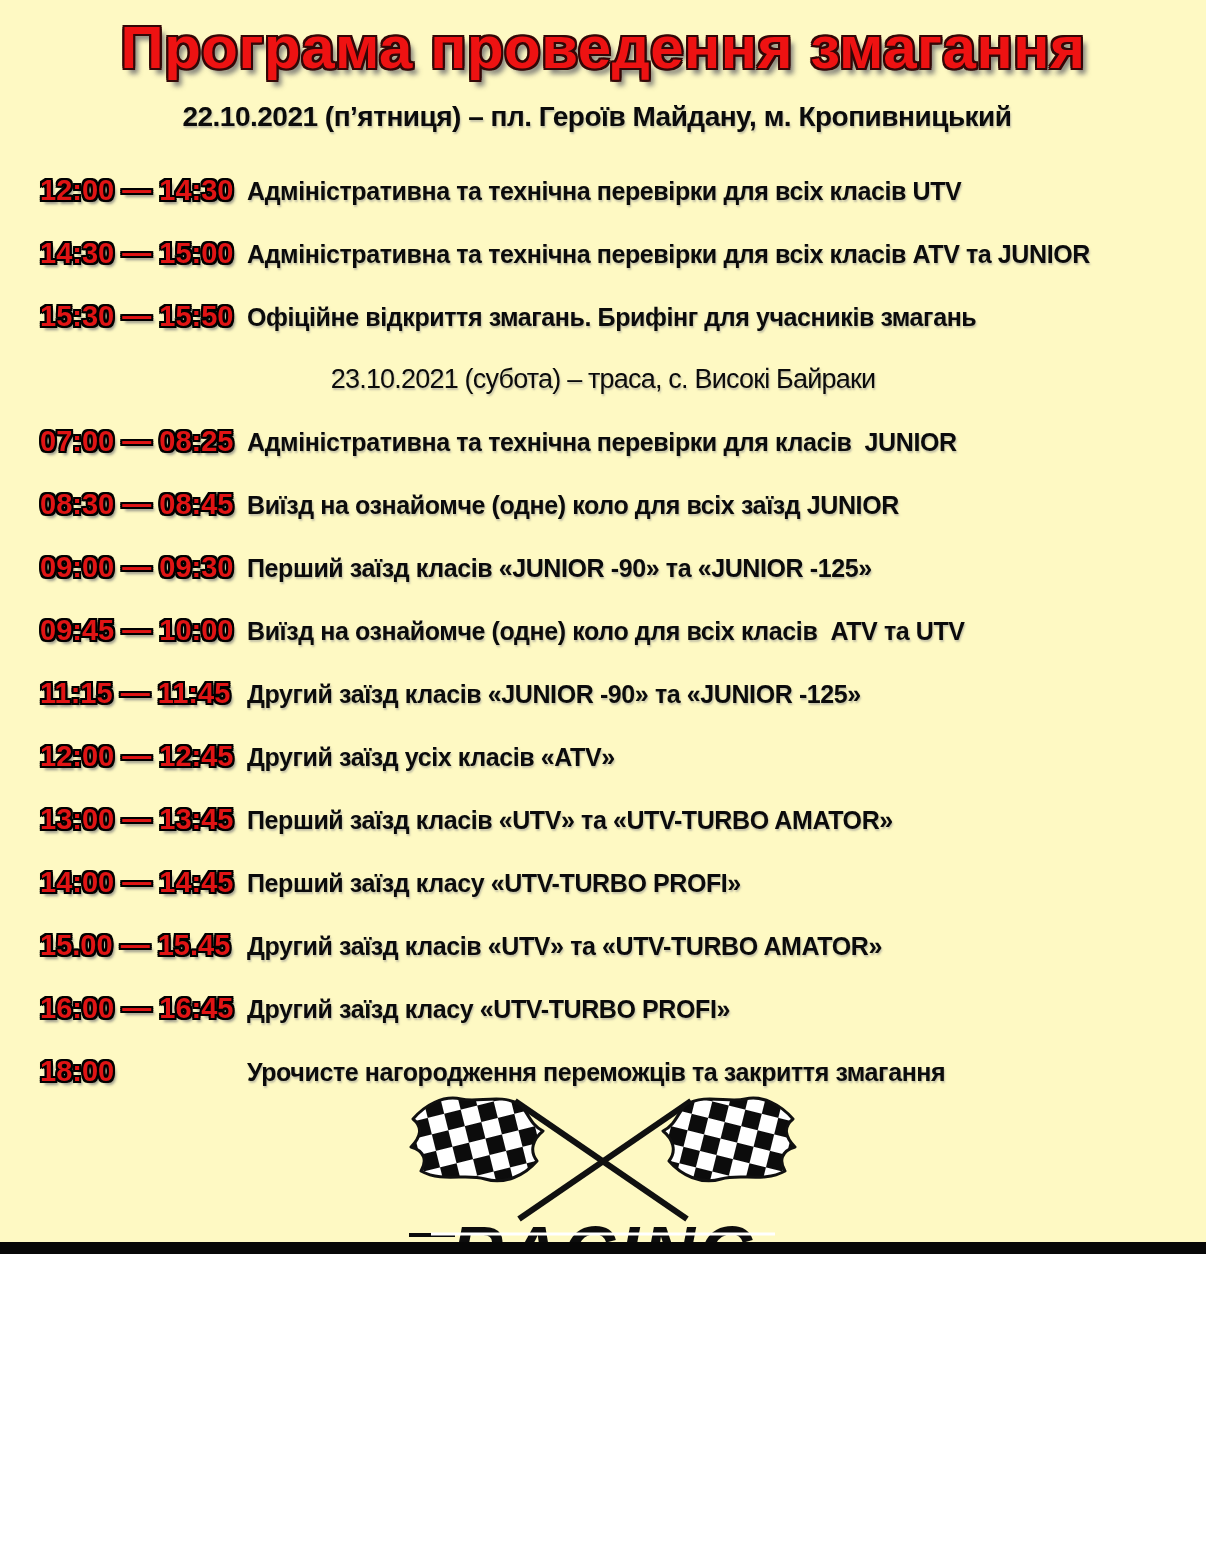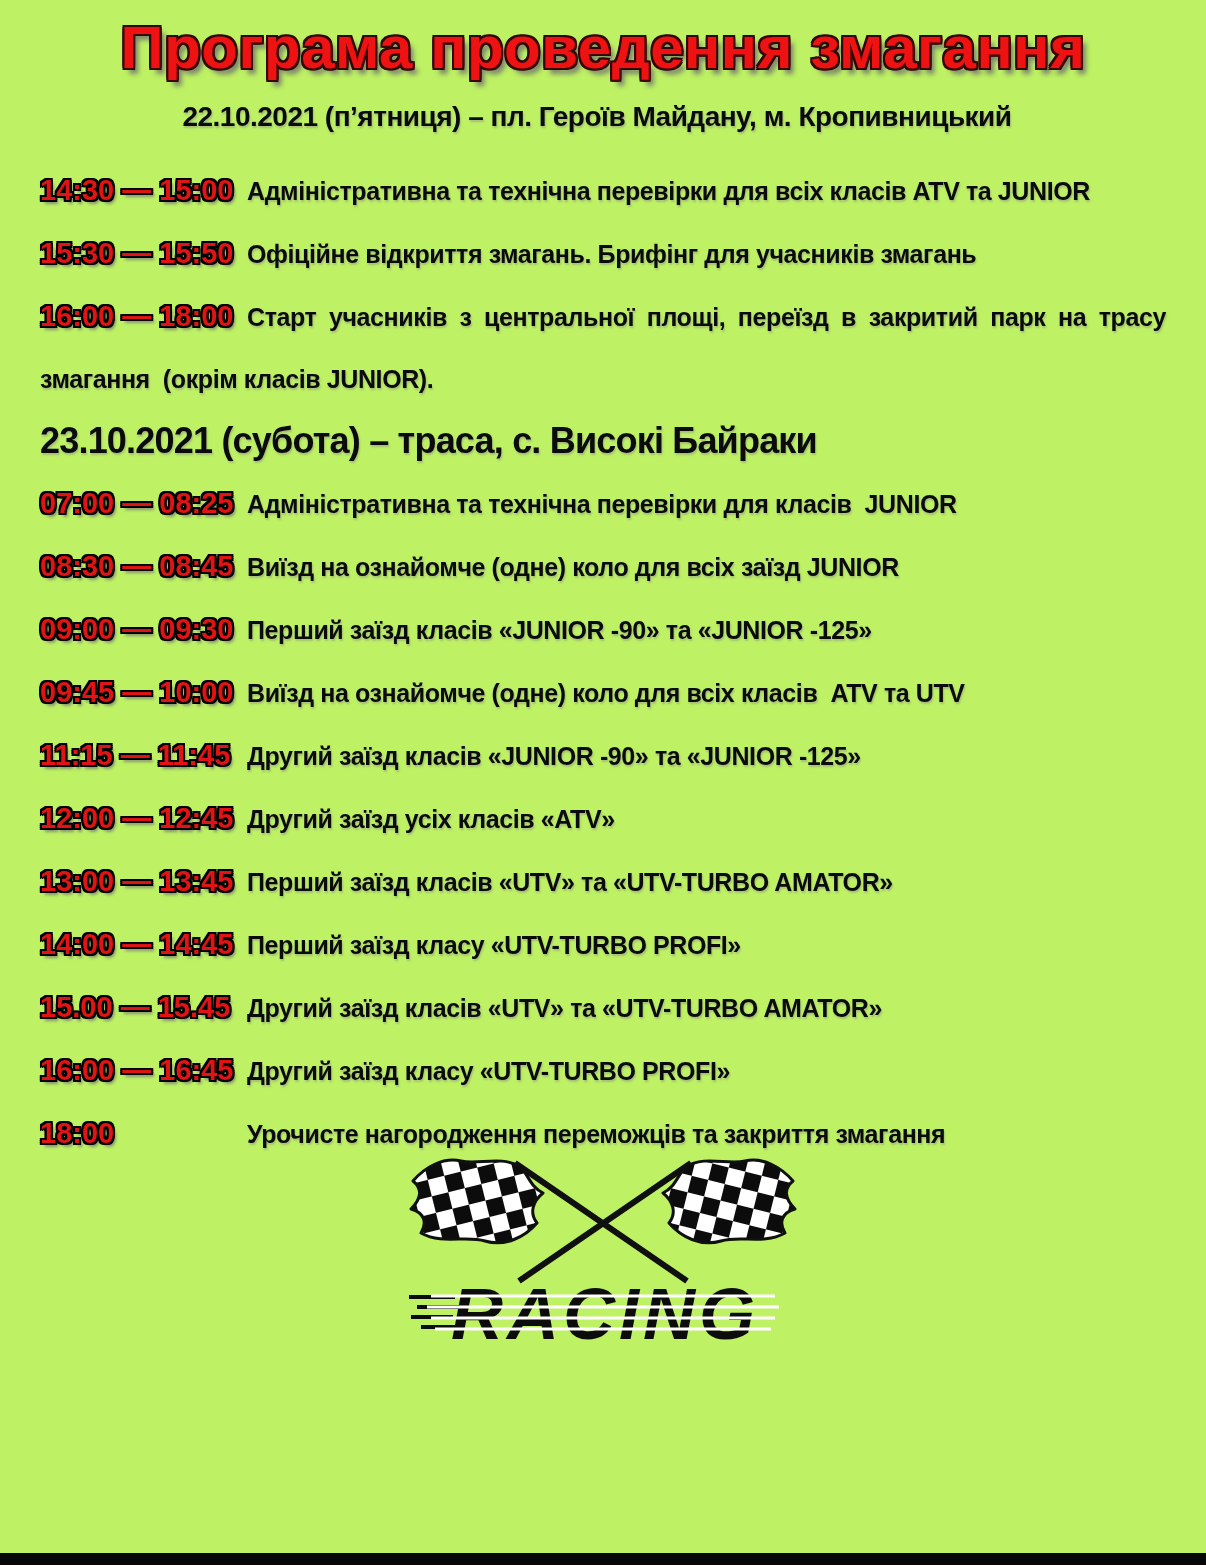"Програма проведення змагання" .page { background: #bef264 -> #fef9c3; height: 1565px -> 1254px }
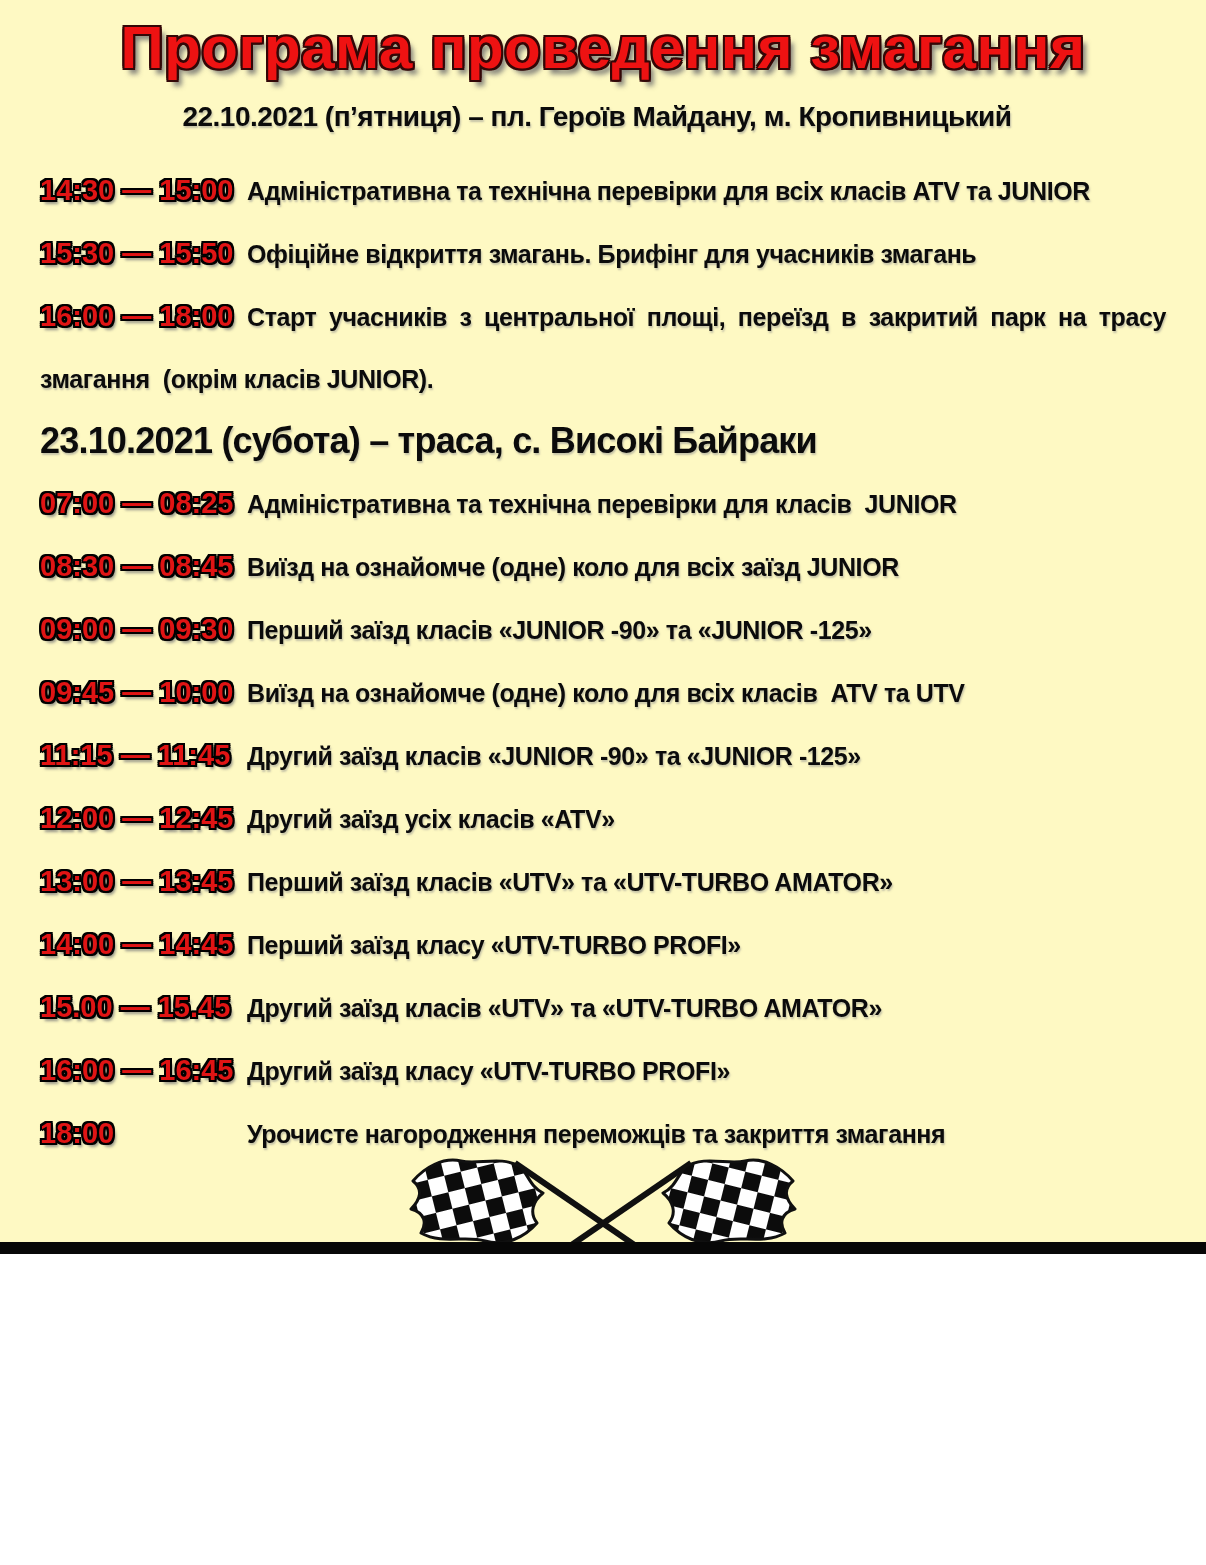"12:00 — 14:30 Адміністративна та" p.row { html: none -> <p><span>12:00 — 14:30</span><span>Адміністративна та технічна перевірки для всіх класів UTV</span></p> }
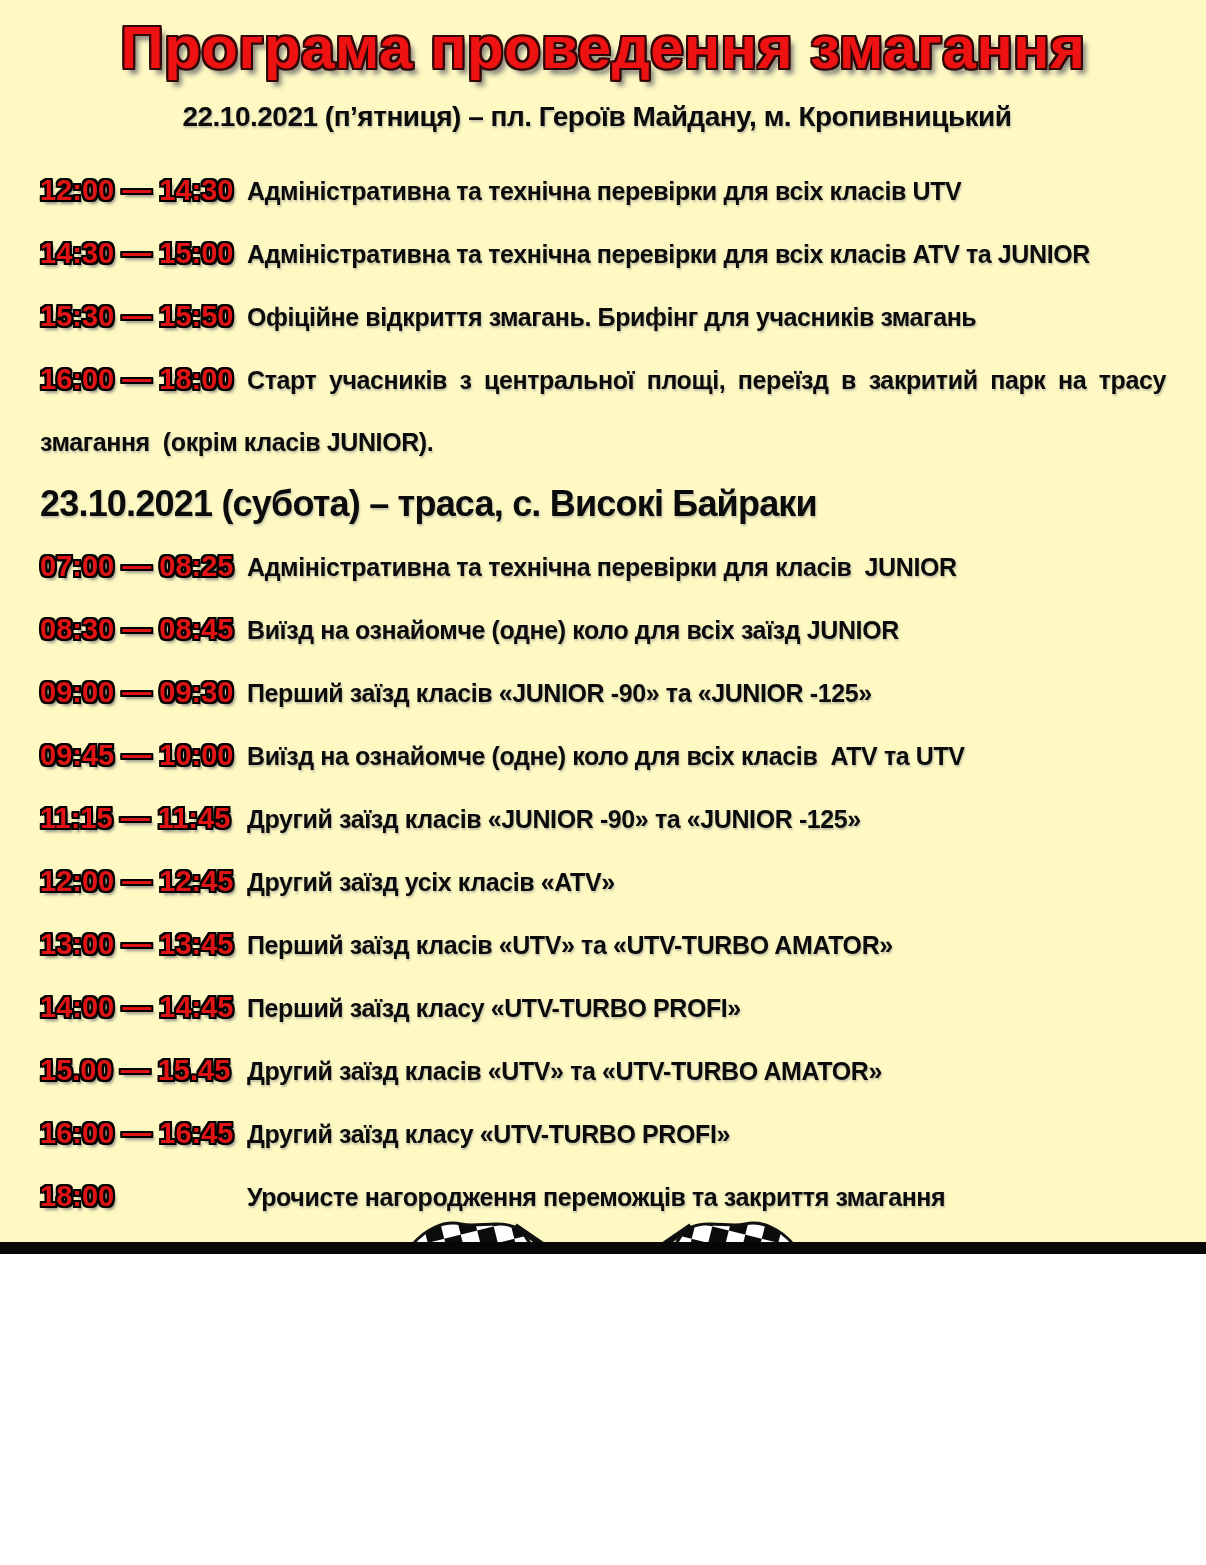"16:00 — 18:00 Старт учасників" p.row { html: <p><span>16:00 — 18:00</span><span>Старт учасників з центральної площі, переїзд в закритий парк на трасу змагання&nbsp; (окрім класів JUNIOR).</span></p> -> none }
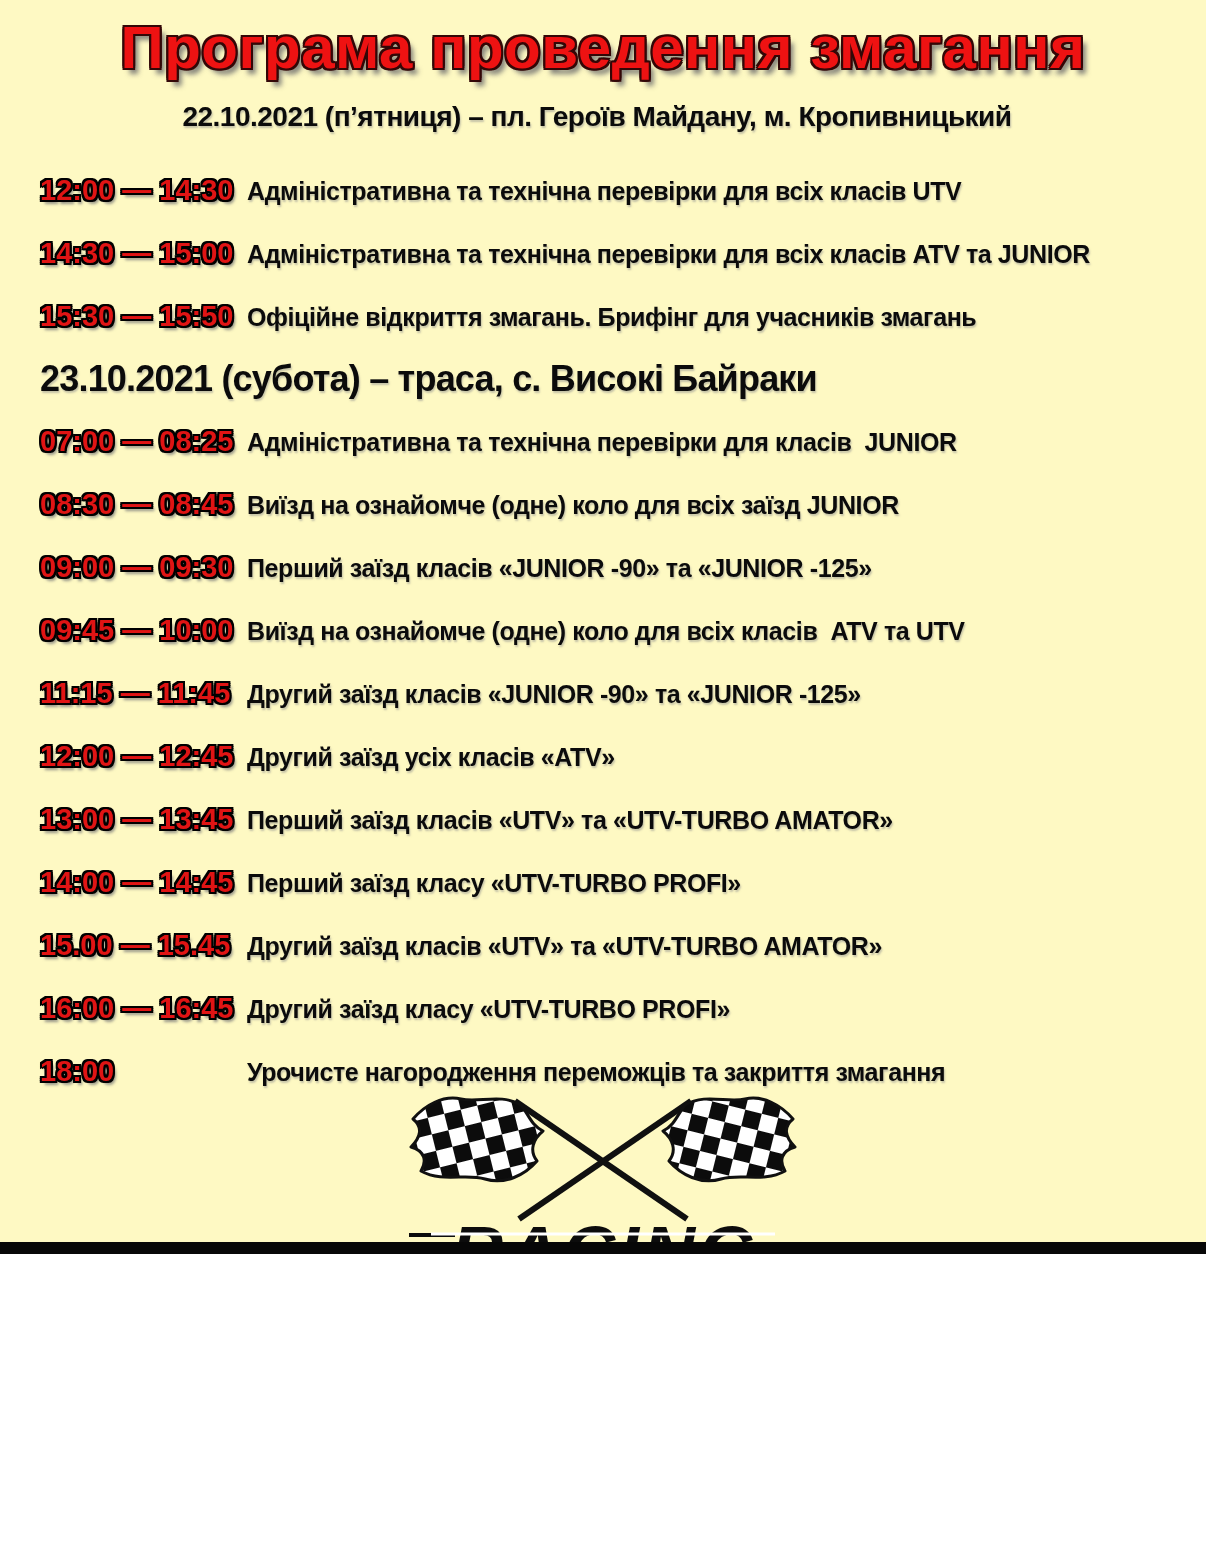"23.10.2021 (субота) – траса, с." .day2-heading { font-size: 36px -> 27px; font-weight: 700 -> 400; text-align: left -> center }
